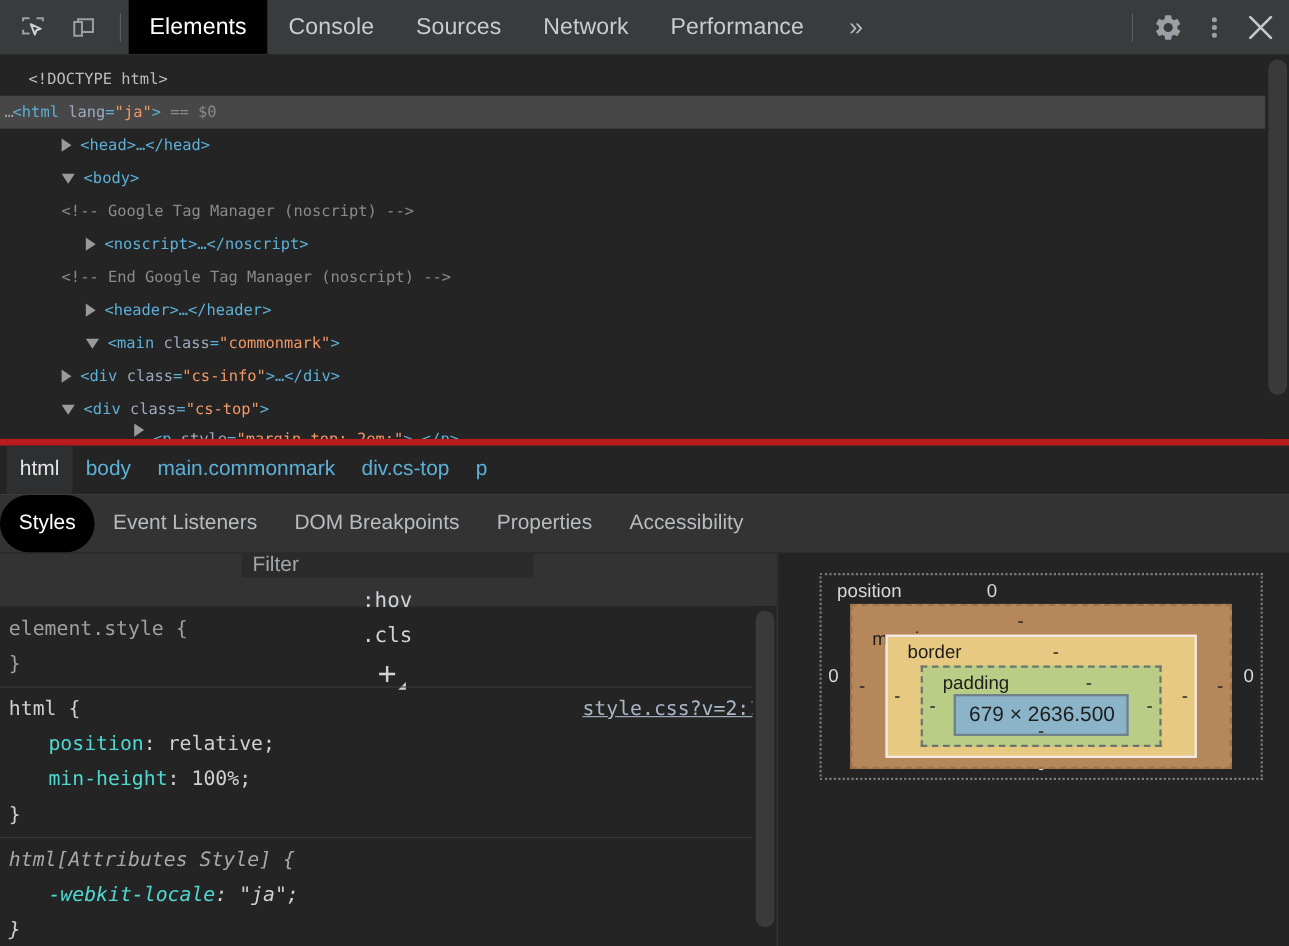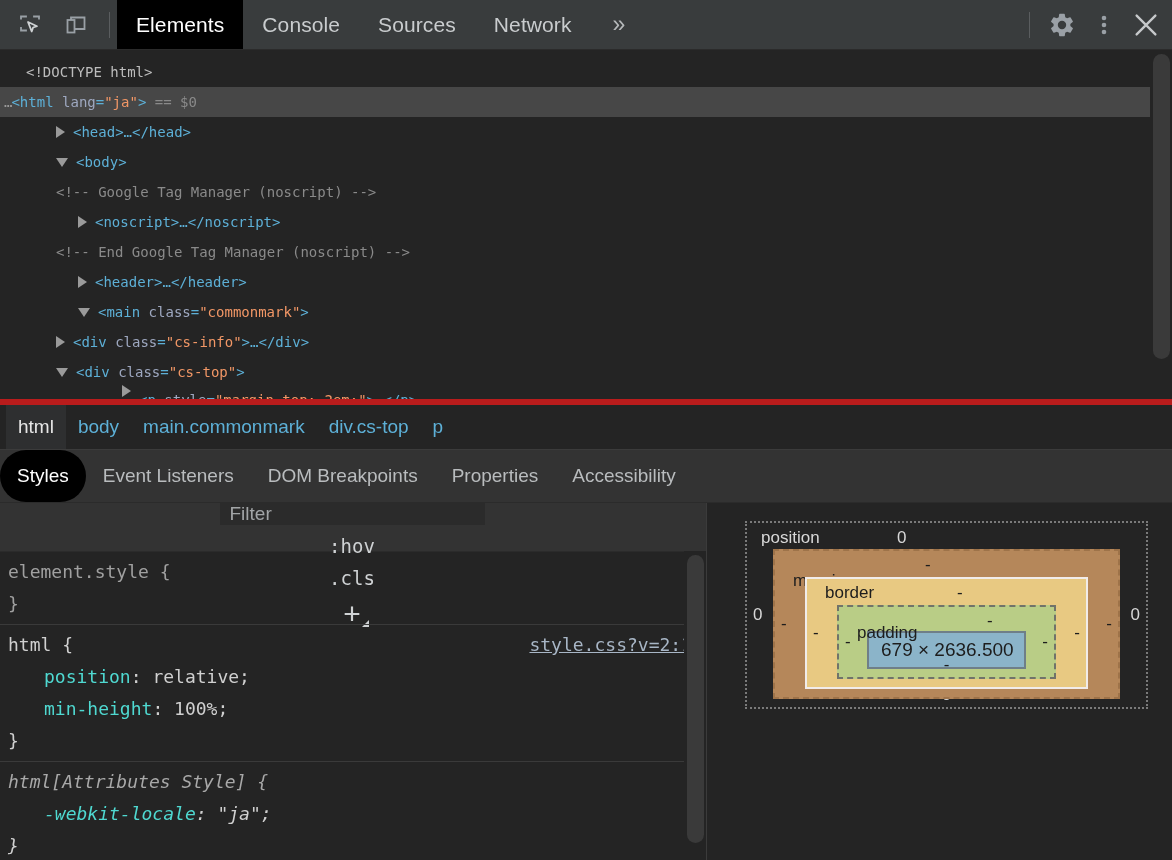"Performance" div.tab { html: none -> <div> <span>Performance</span> </div> }
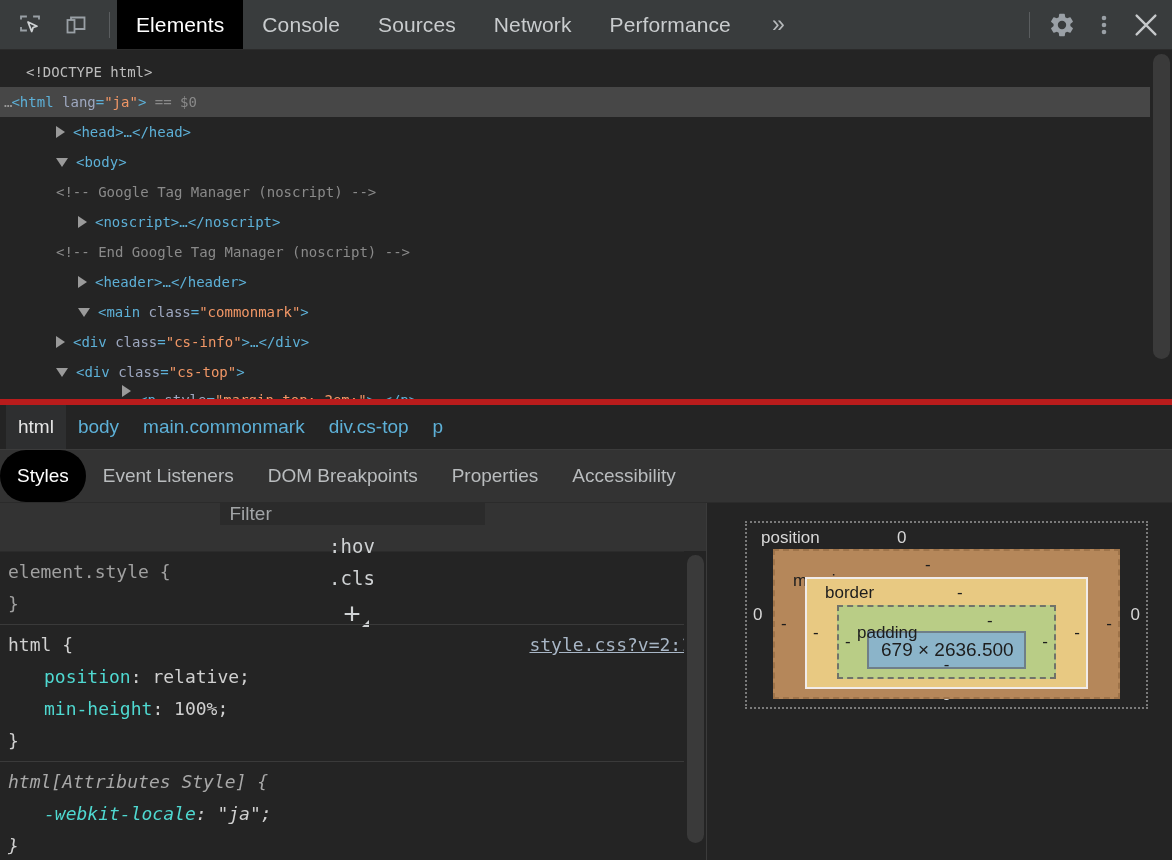"padding" .bm-padding > .bm-label { top: 16px -> 4px }
